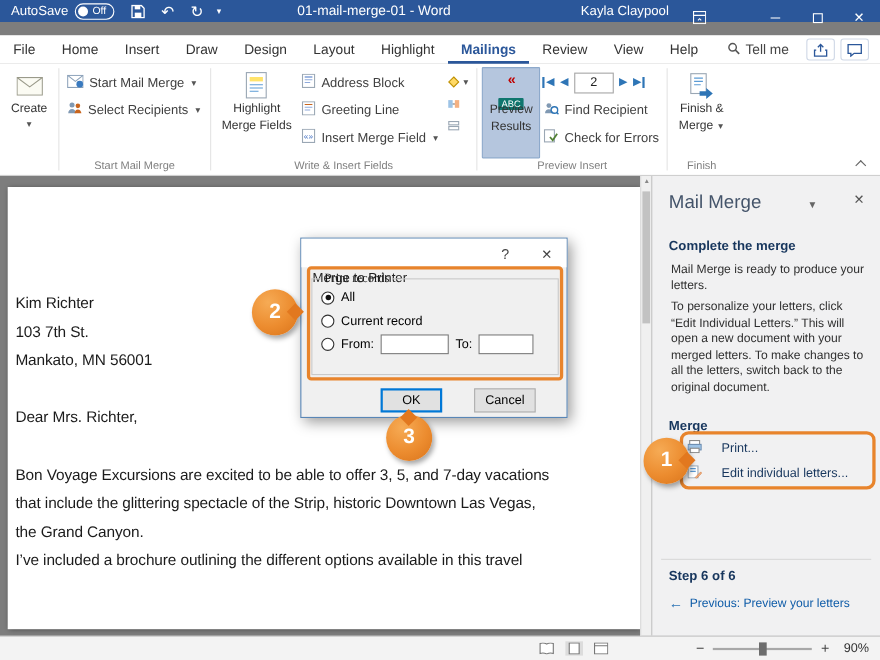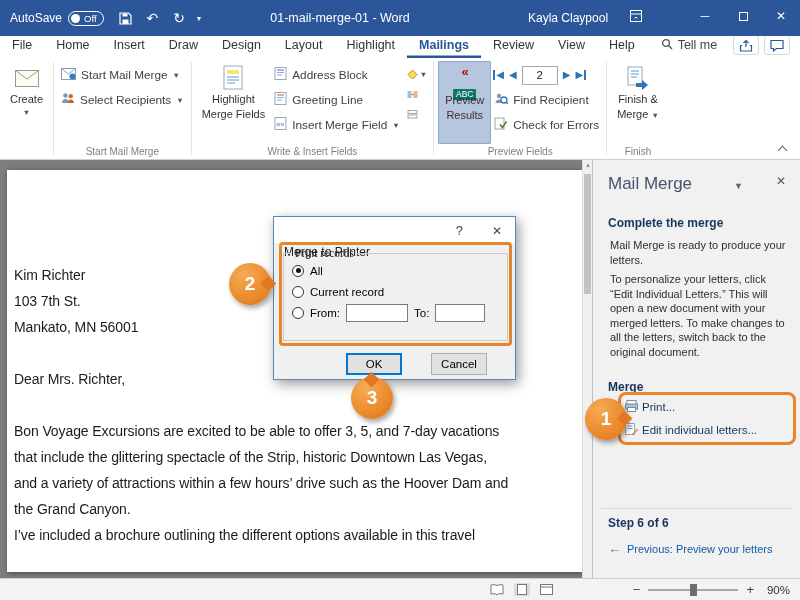"AutoSave" .titlebar { height: 36px -> 20px }
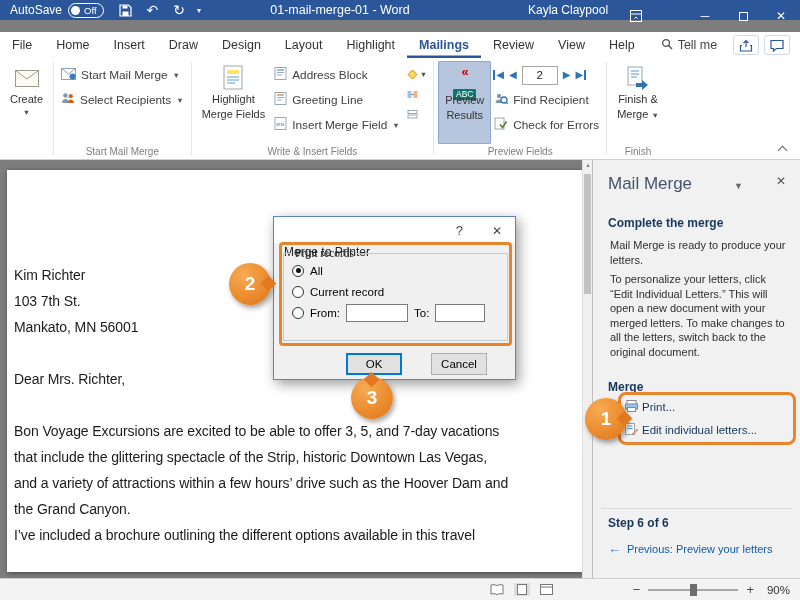"Preview Fields" div.glabel { text: Fields -> Insert }
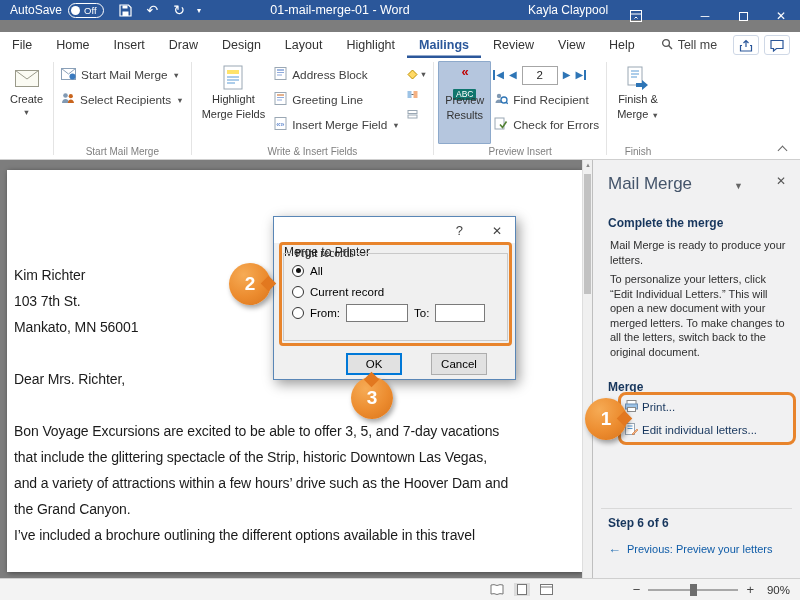"Print..." .pane-link { gap: 4px -> 18px }
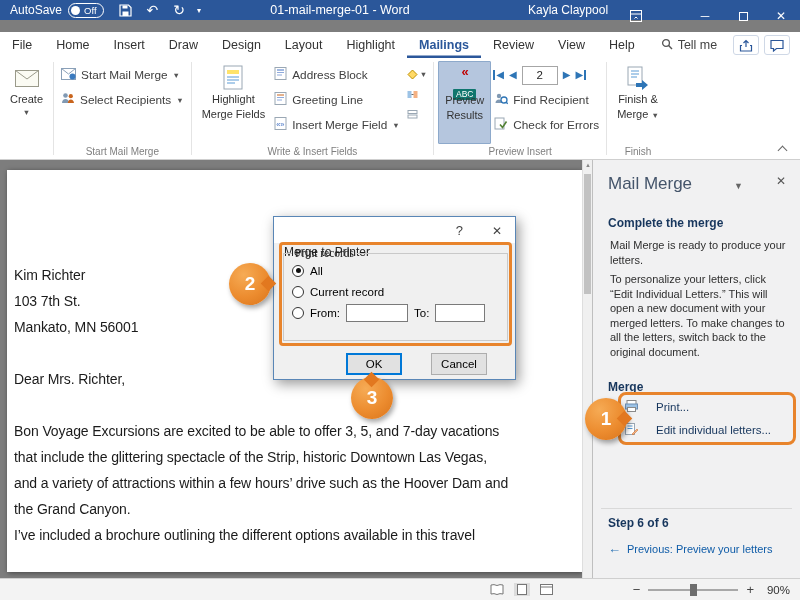"and a variety of attractions" div.dline { html: <div>and a variety of attractions within a few hours’ drive such as the Hoover Dam and</div> -> none }
